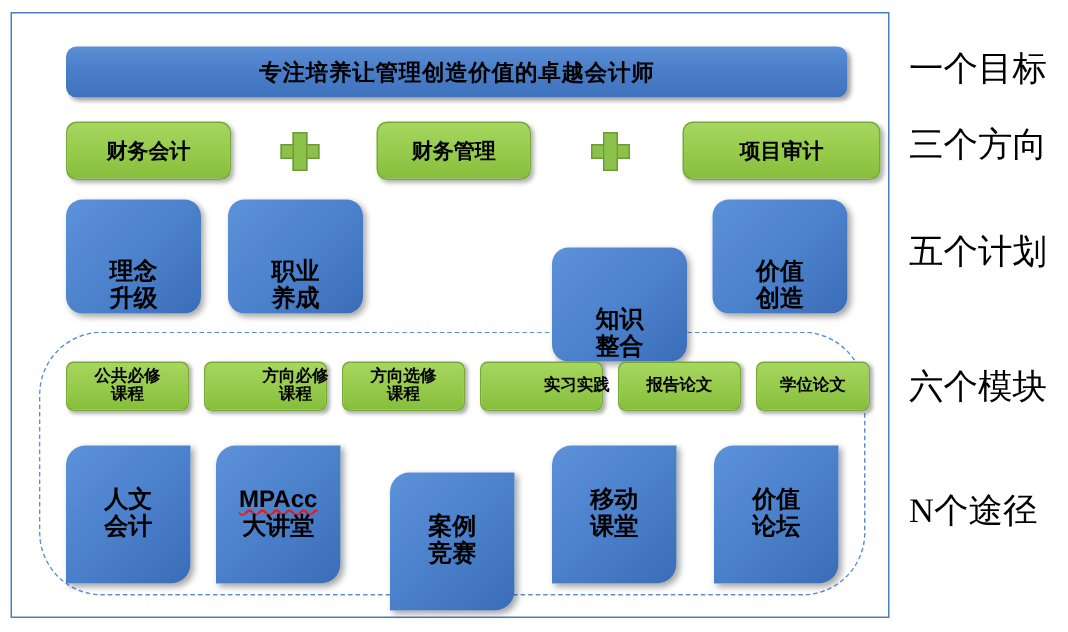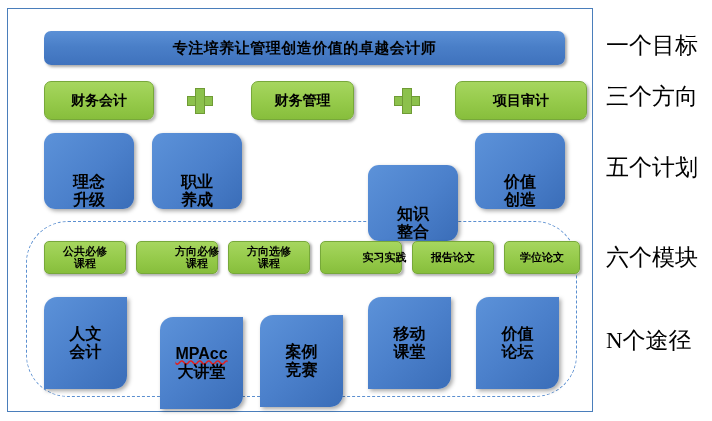"MPAcc" div.path-box { left: 116px -> 100px; margin-top: 20px -> none }
